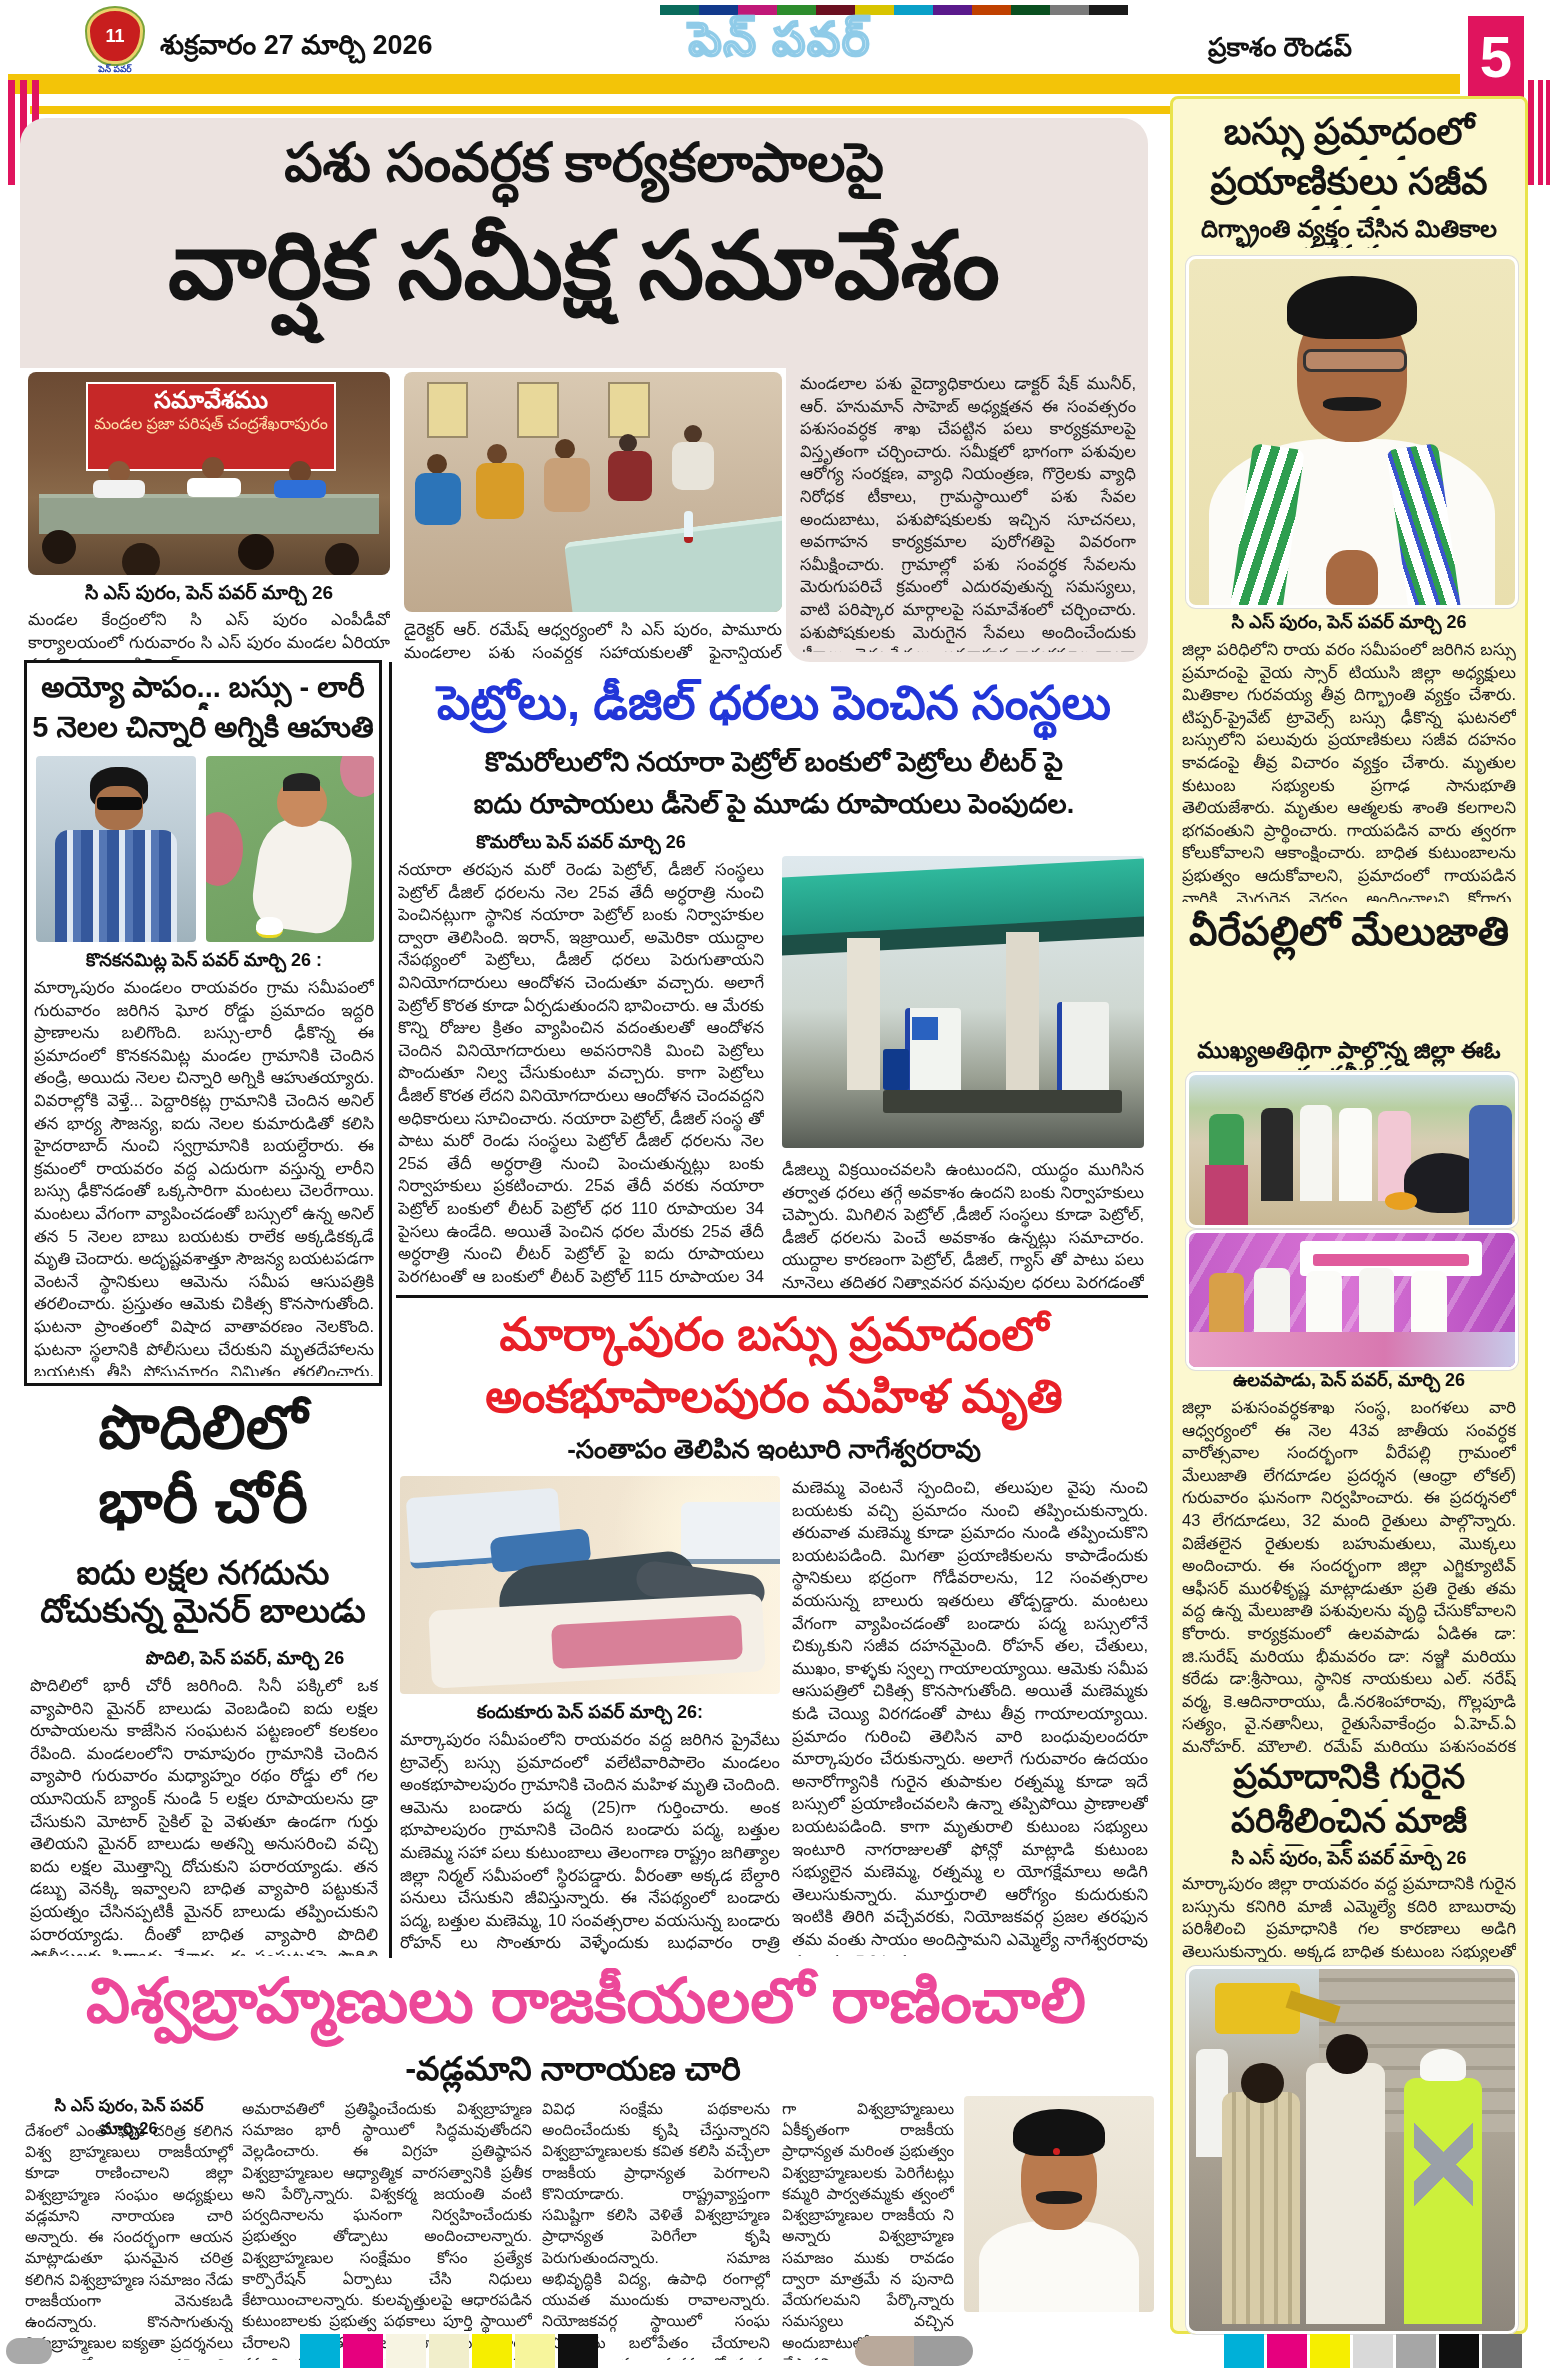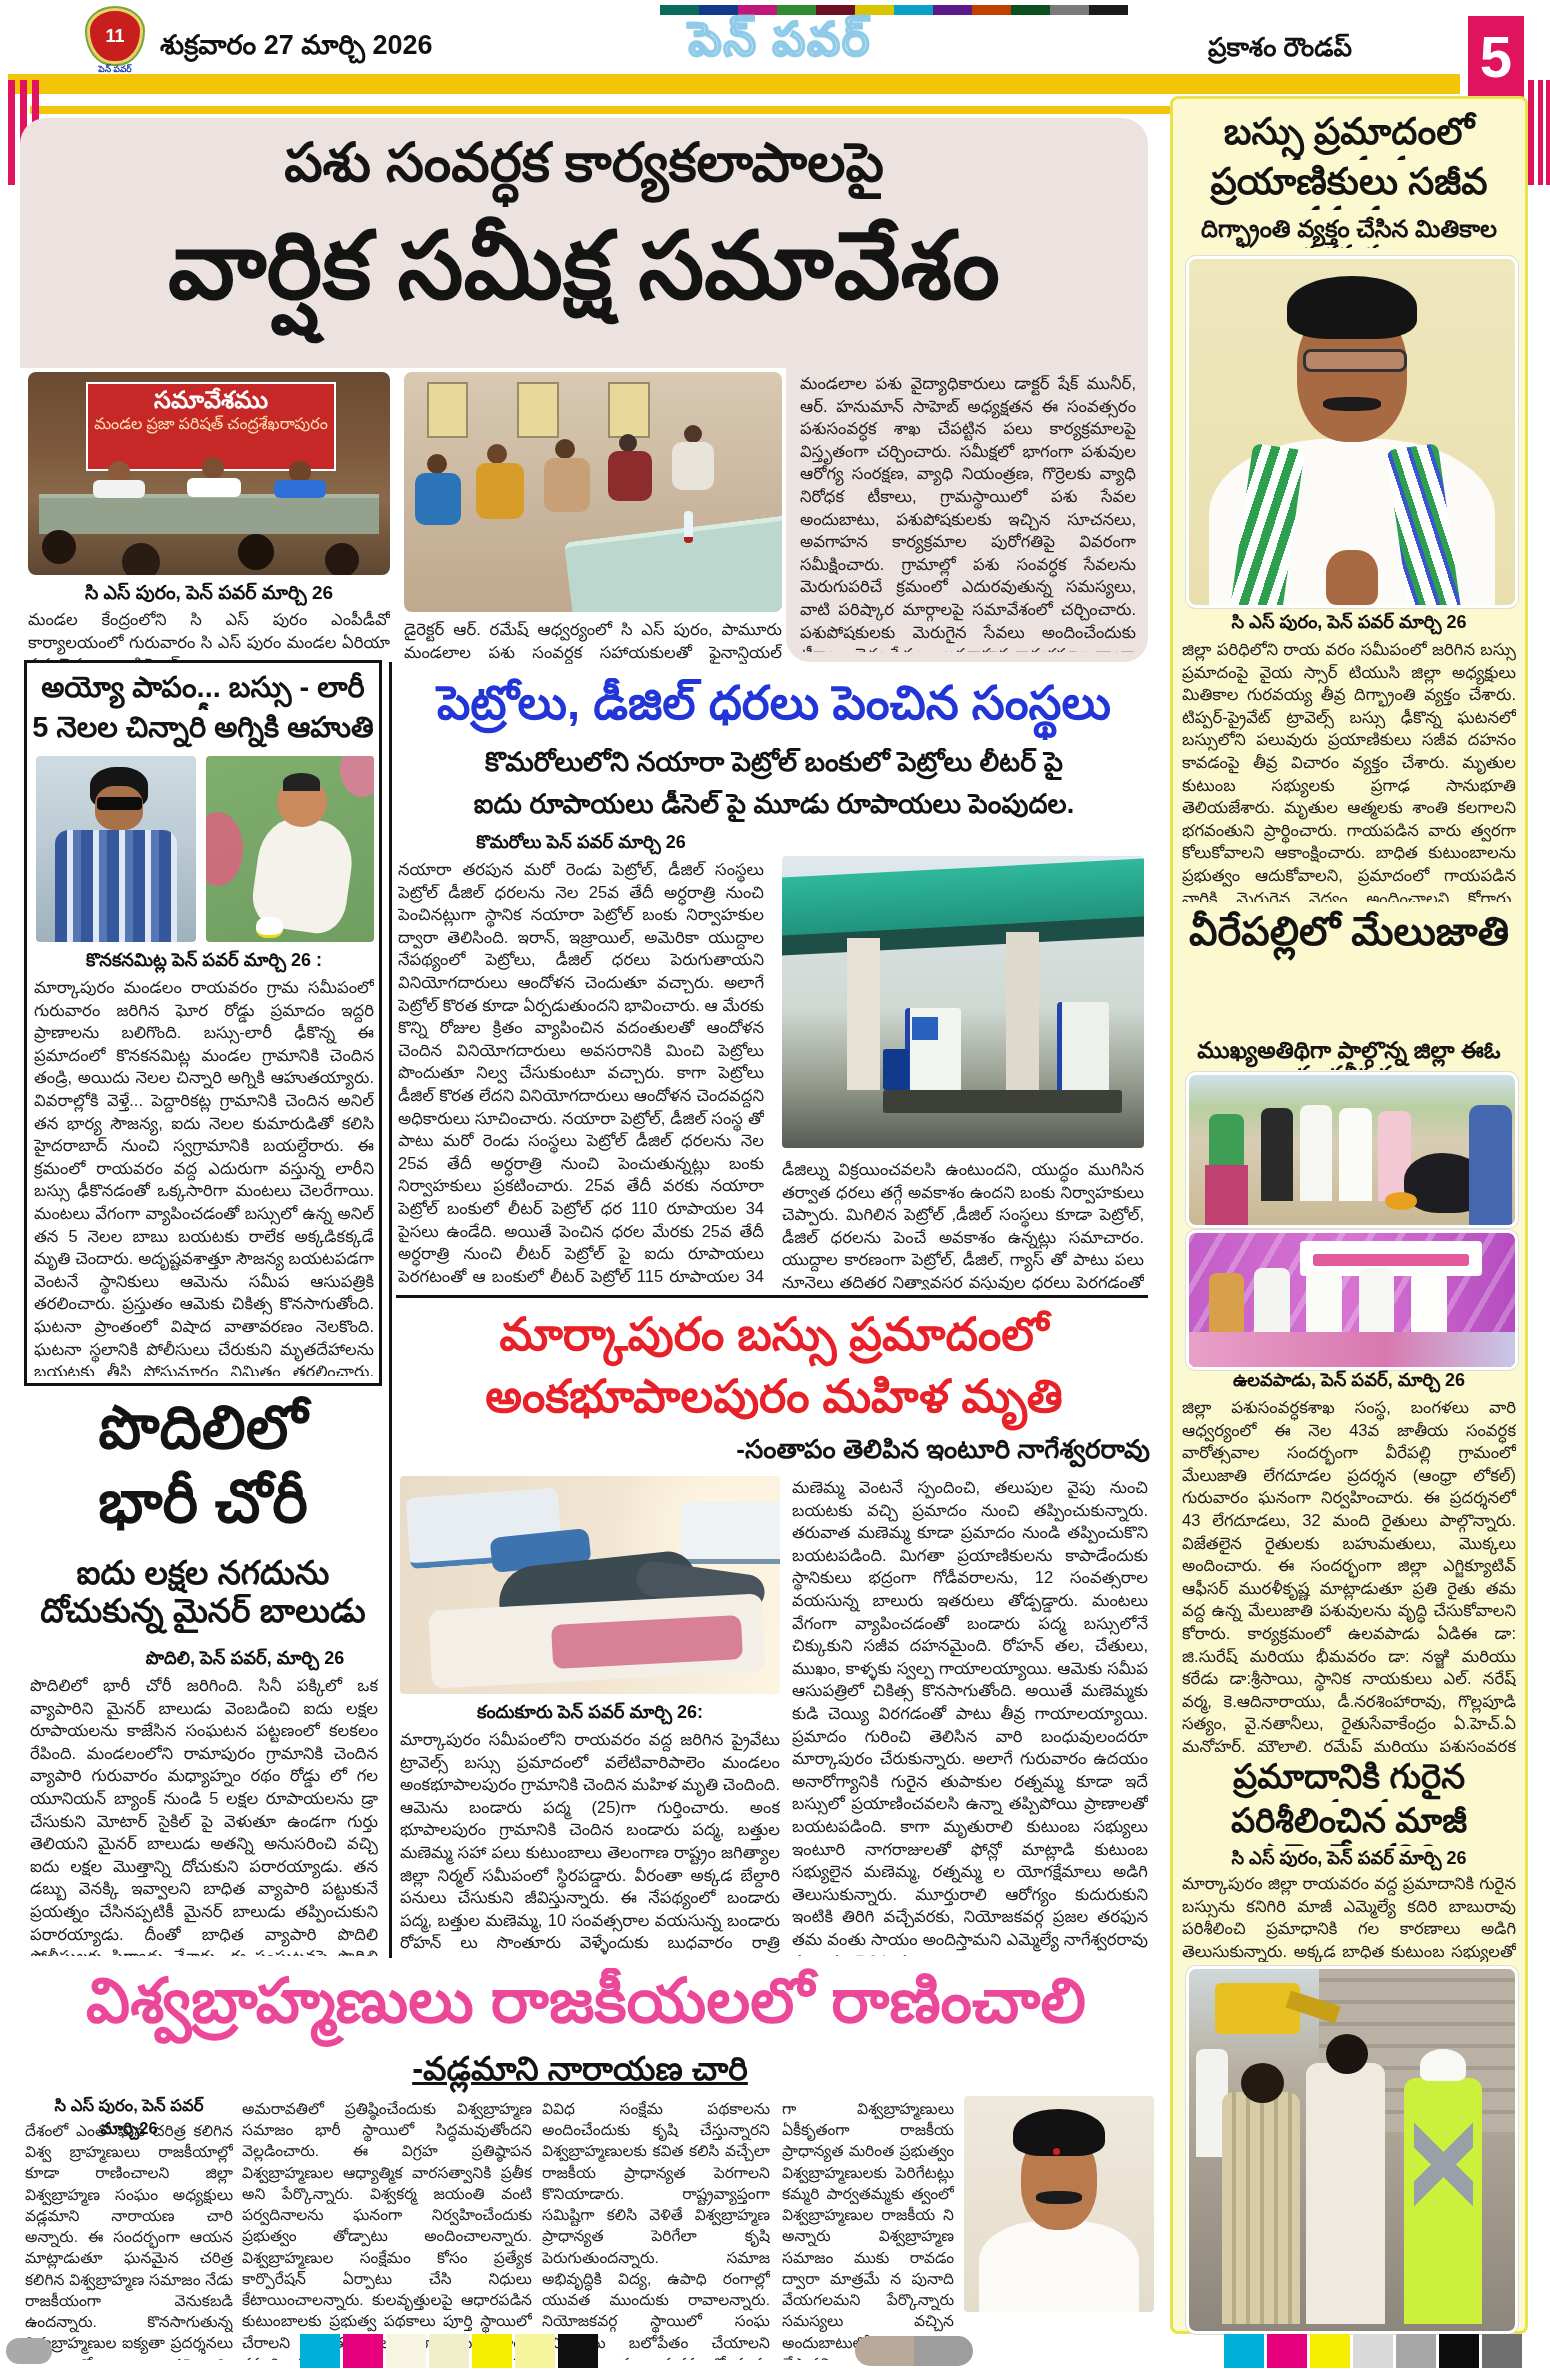"-సంతాపం తెలిపిన ఇంటూరి నాగేశ్వరరావు" div.abs { text-align: right -> none }
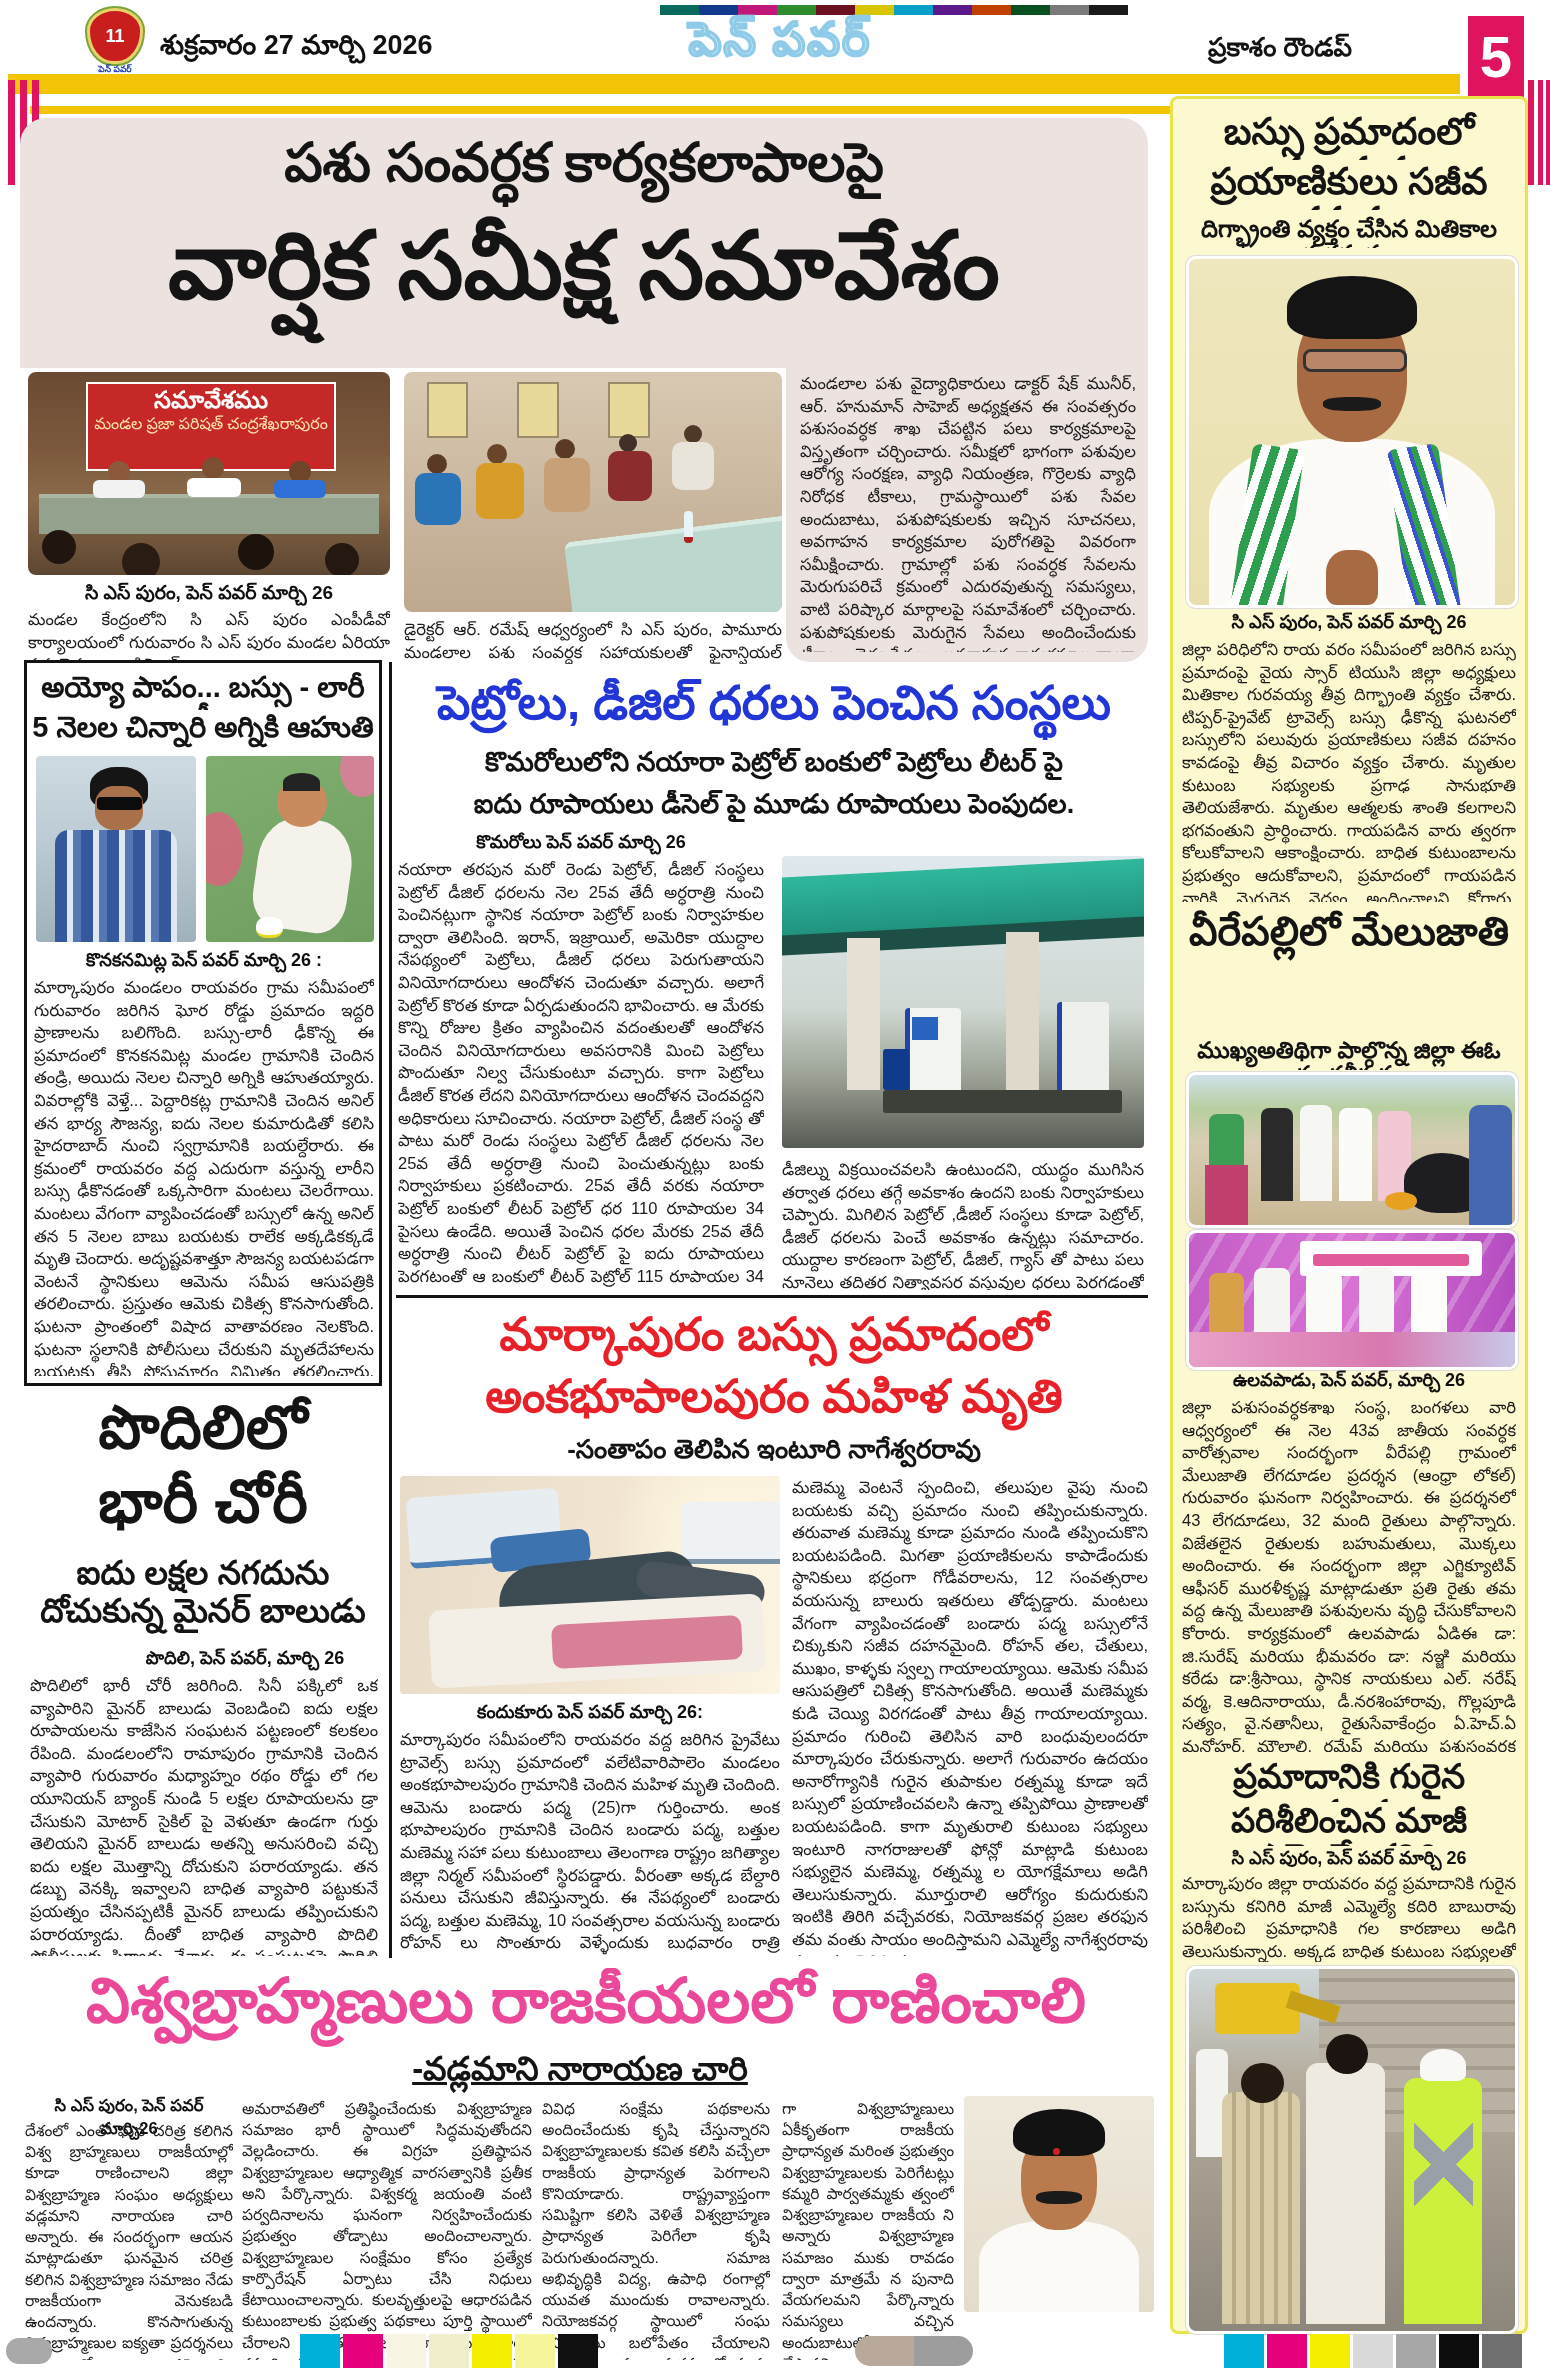"-వడ్లమాని నారాయణ చారి" div.abs { left: 300px -> 293px; text-decoration: underline -> none }
